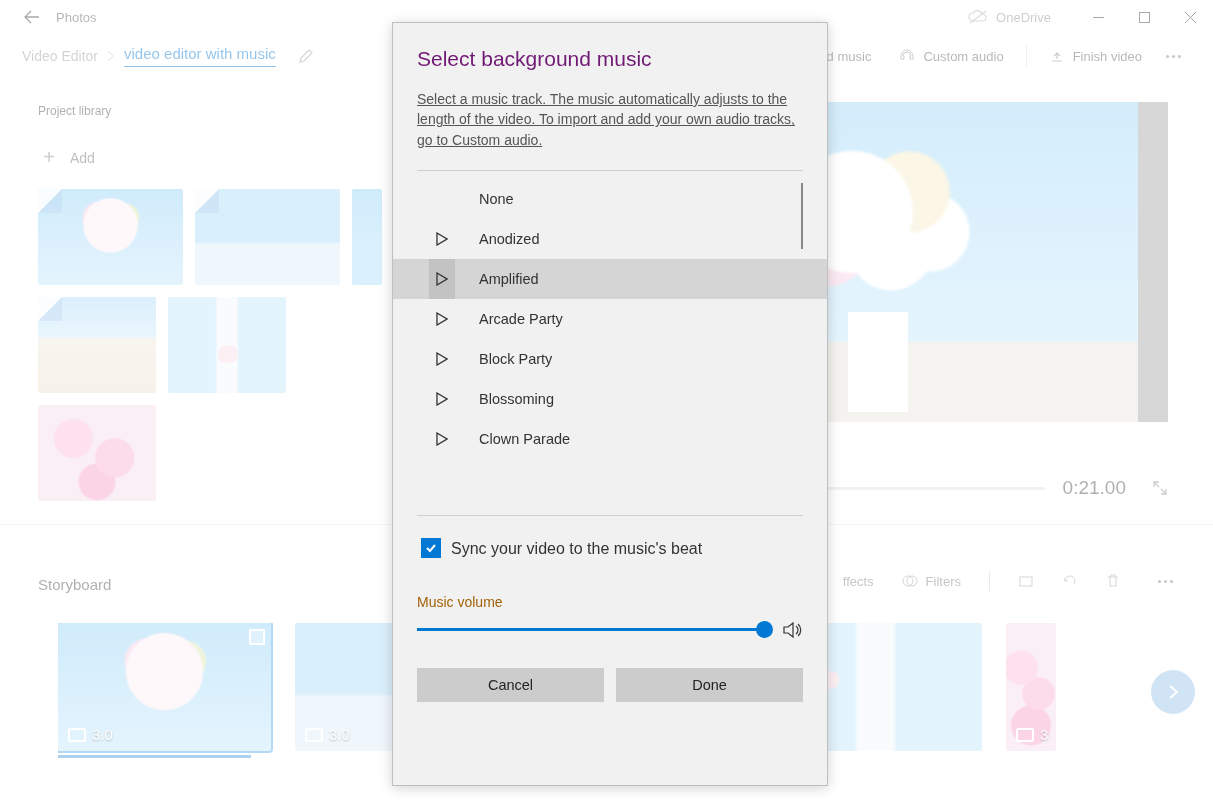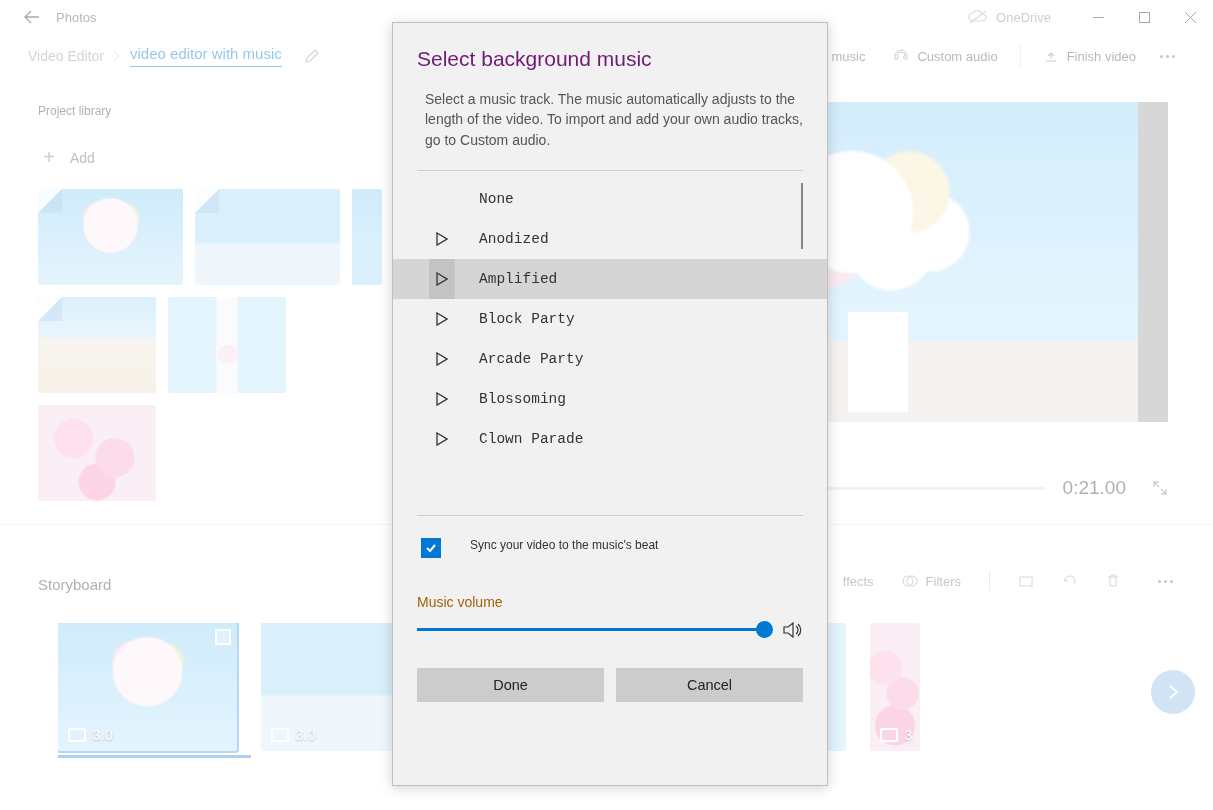"Video Editor" .header { padding: 0 28px -> 0 22px }
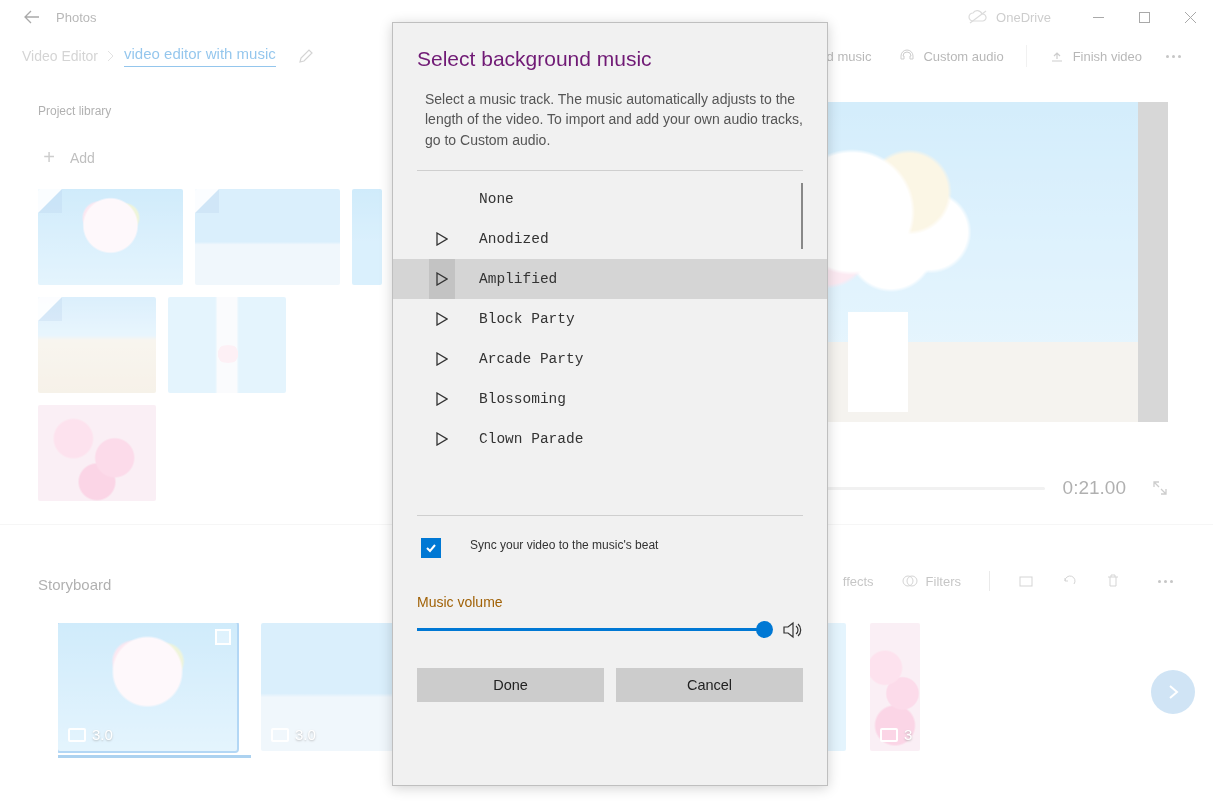"Select a music track. The" .modal p { margin: 0 0 16px 8px -> 0 0 16px 0; text-decoration: none -> underline }
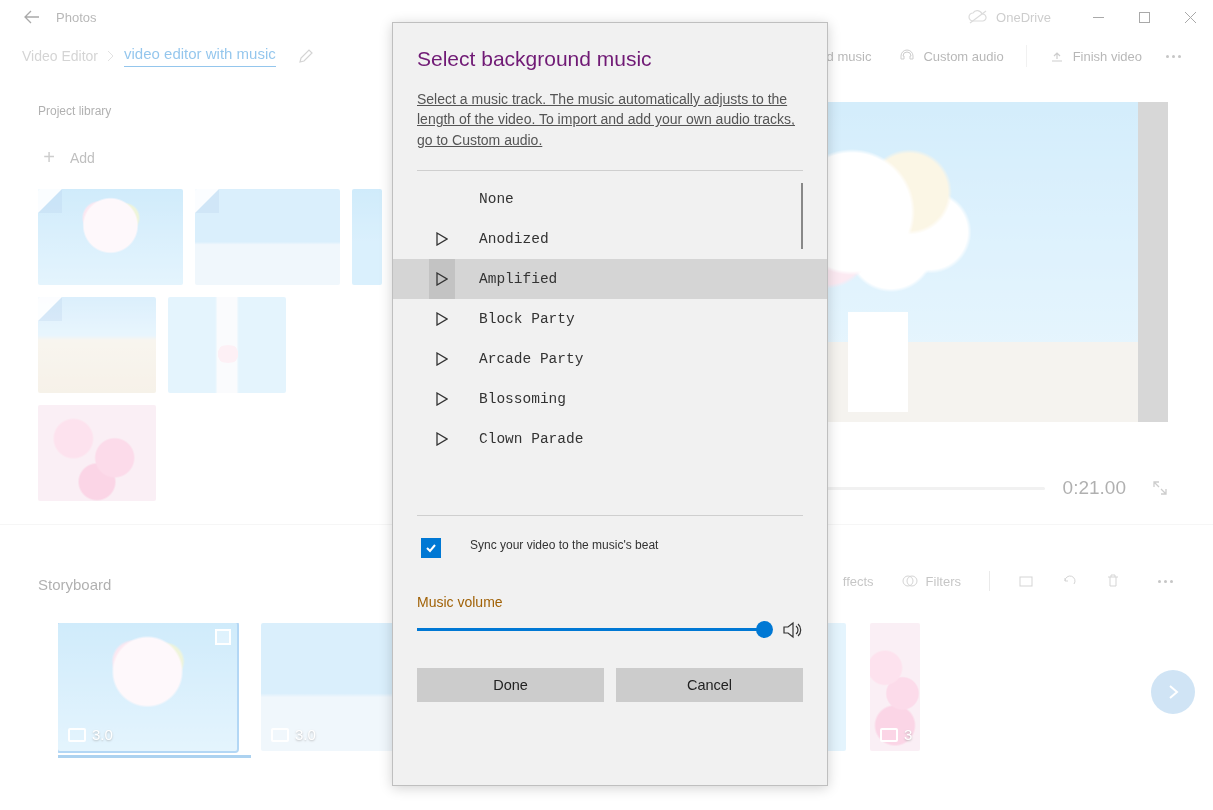"None" .tracks { font-family: Liberation Mono, monospace -> none }
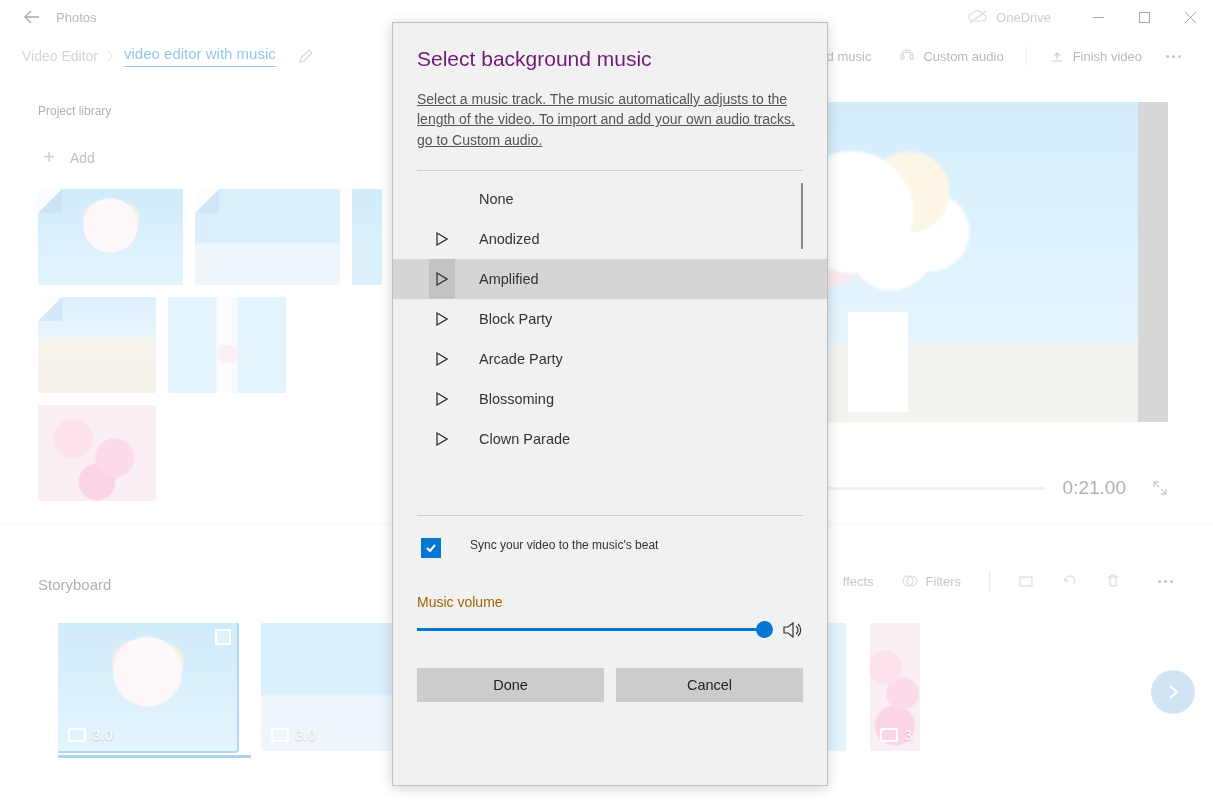"Block Party" div.track { order: before "Arcade Party" -> after "Arcade Party" }
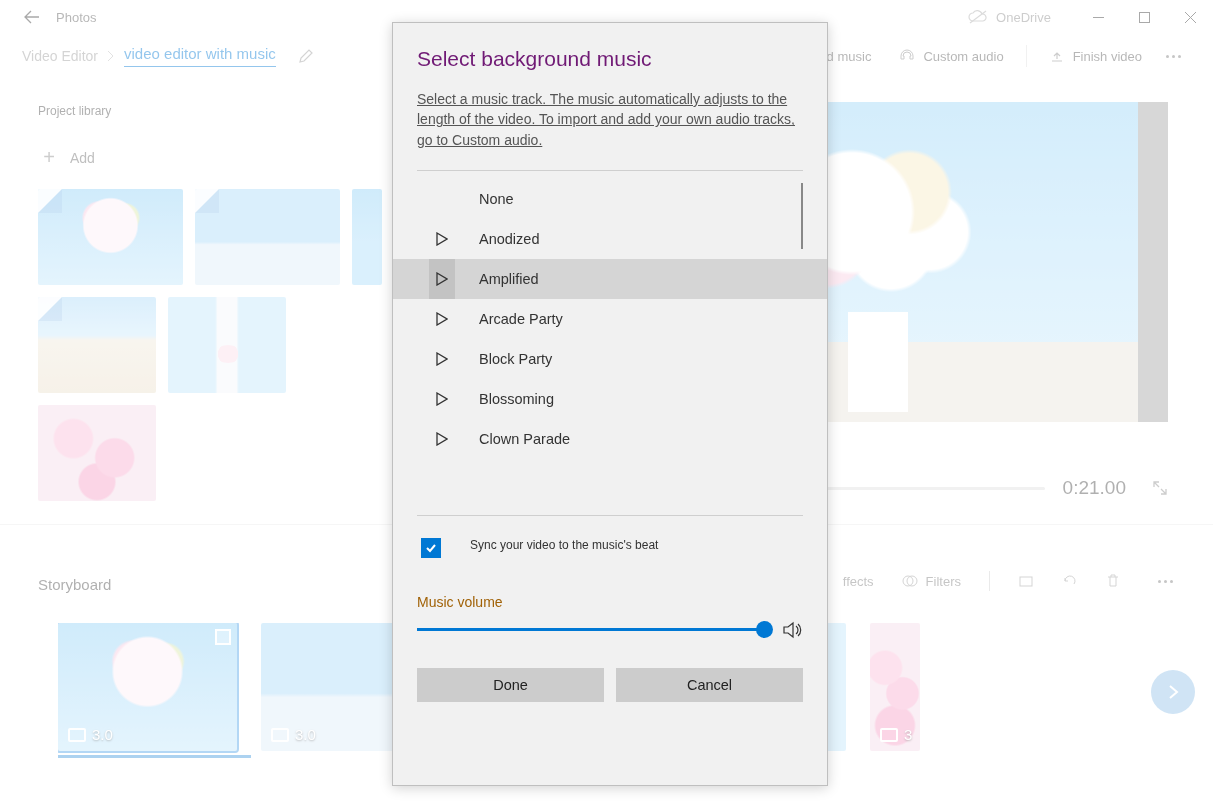"Sync your video to the" .syncrow { align-items: flex-start -> flex-end; font-size: 12px -> 16px; gap: 29px -> 10px }
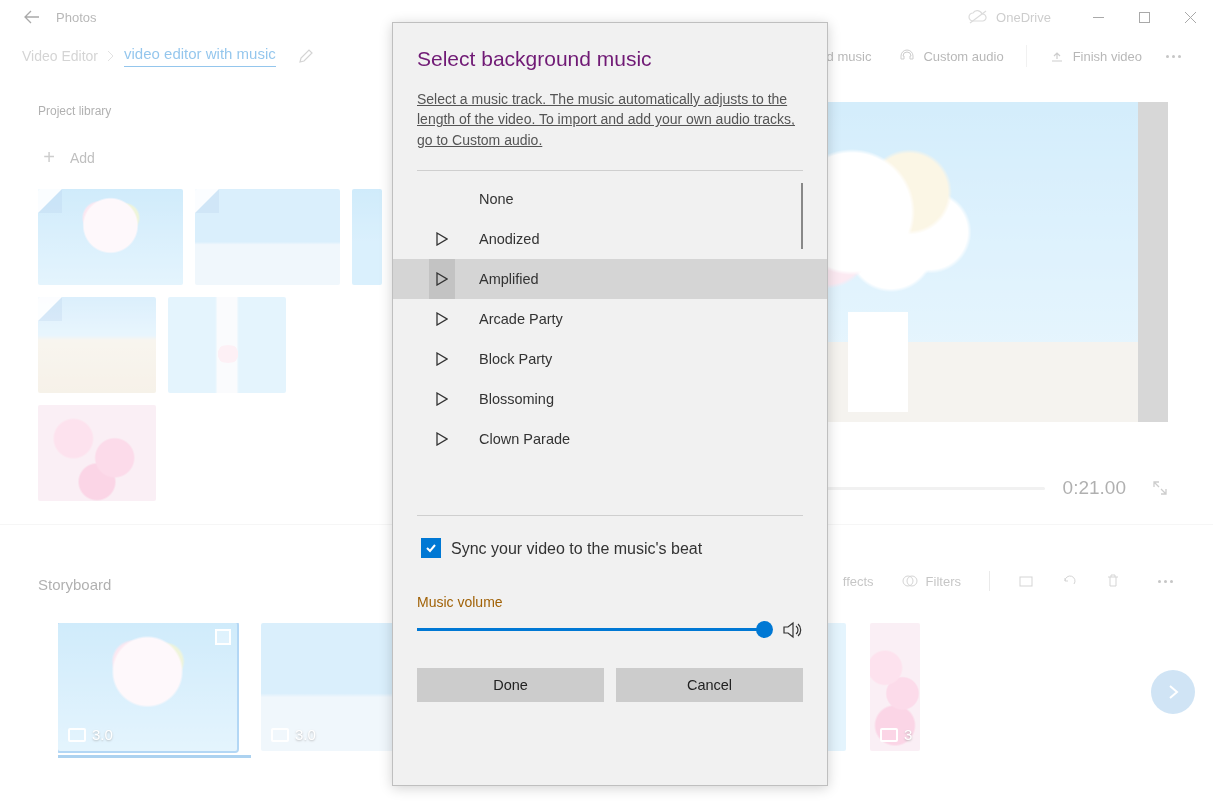"Done" div.dlgbtn { order: before "Cancel" -> after "Cancel" }
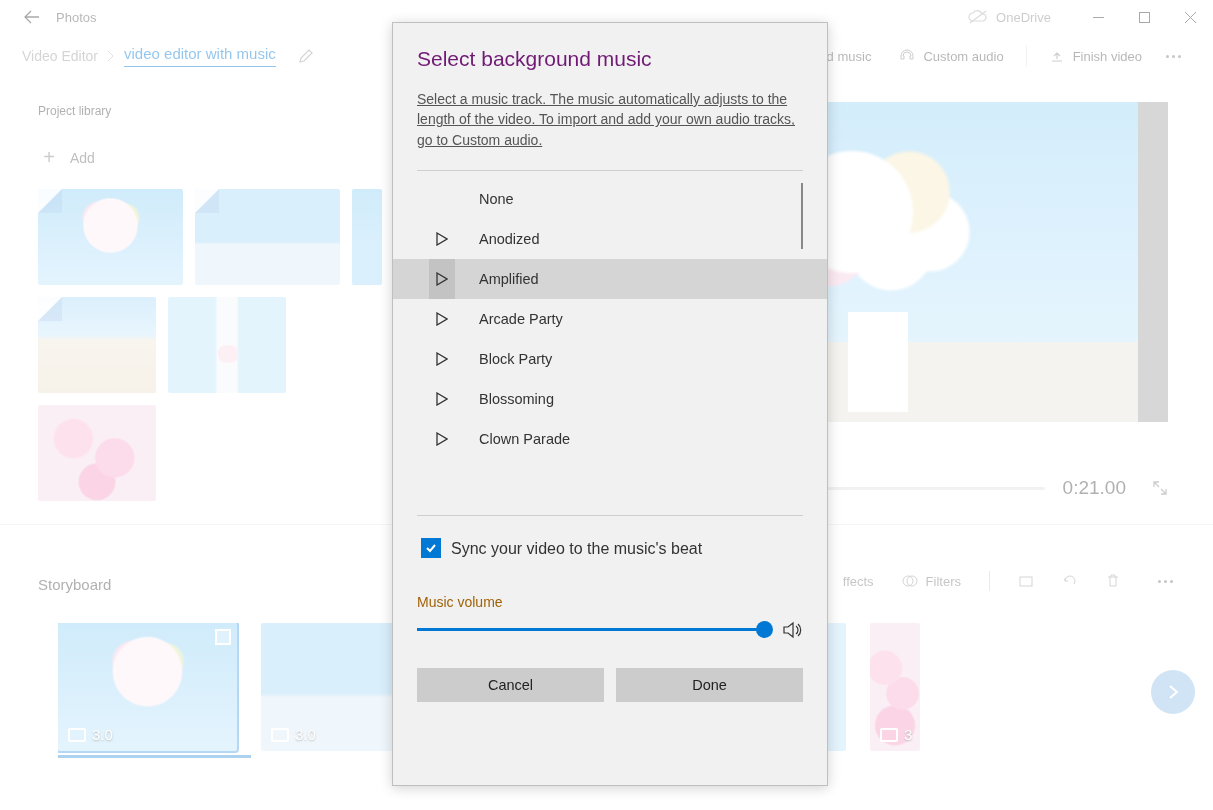"3.0" .clip { width: 179px -> 213px }
